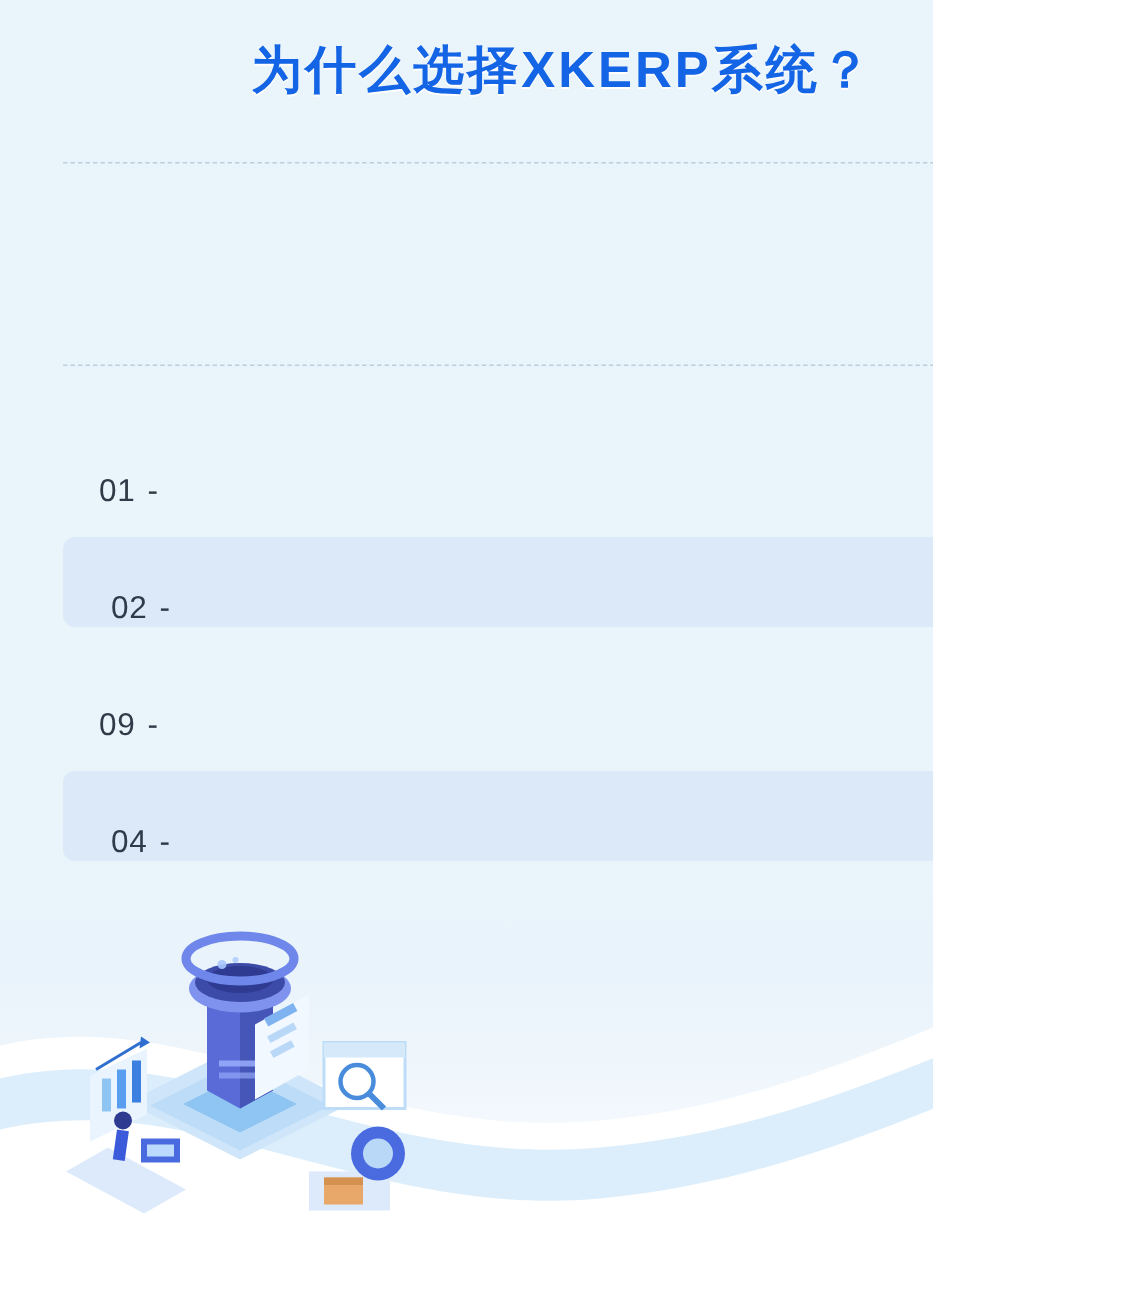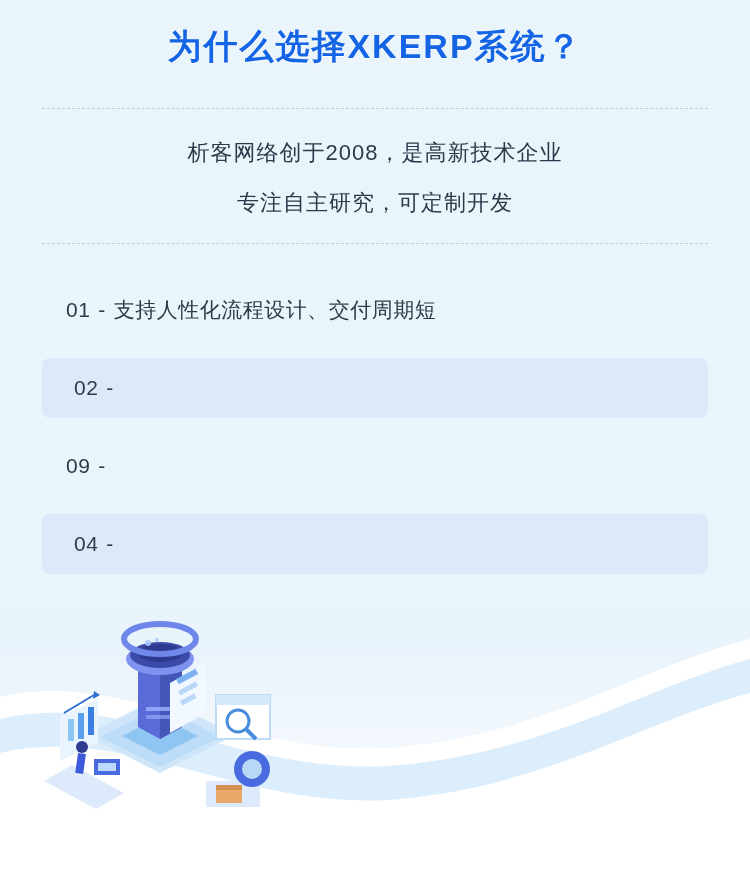"为什么选择XKERP系统？" .page { width: 750px -> 622px }
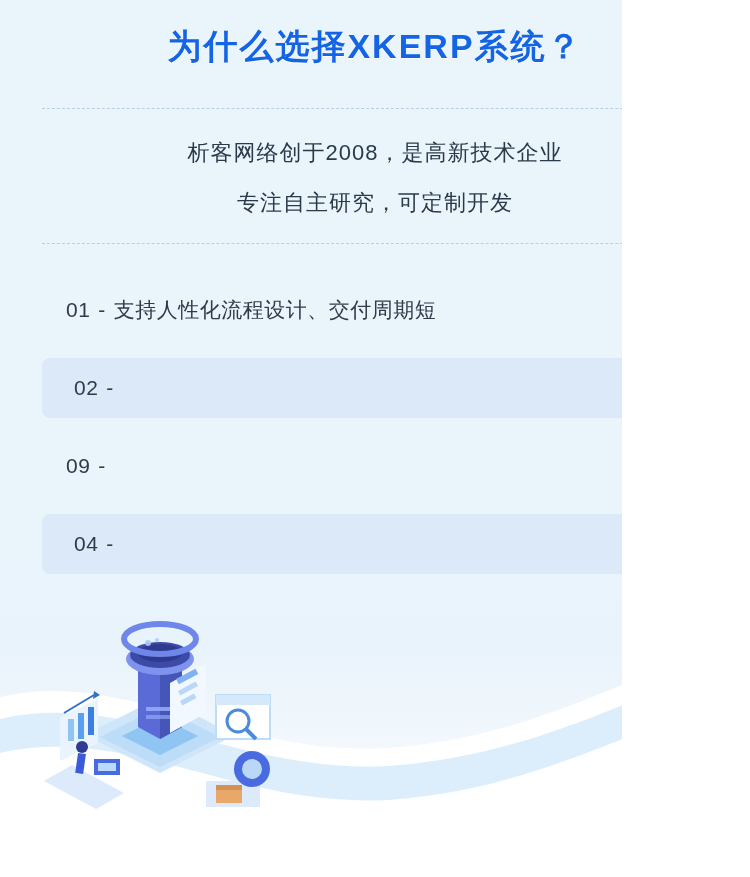"析客网络创于2008，是高新技术企业" div.intro { html: <div> <div>析客网络创于2008，是高新技术企业</div> <div>专注自主研究，可定制开发</div> </div> -> none }
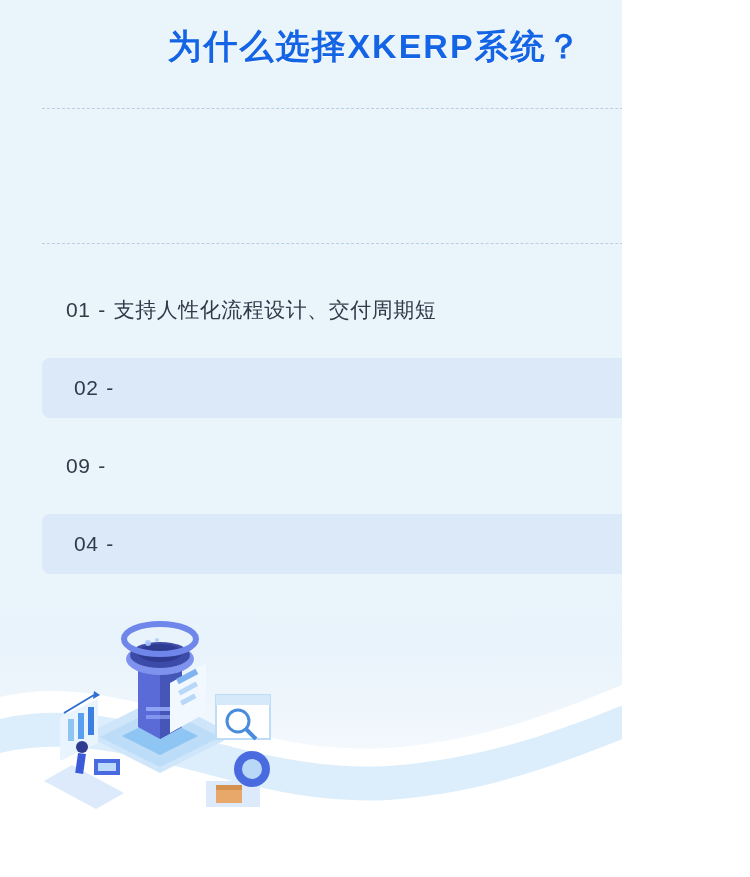"01" .feature-row { align-items: center -> flex-end }
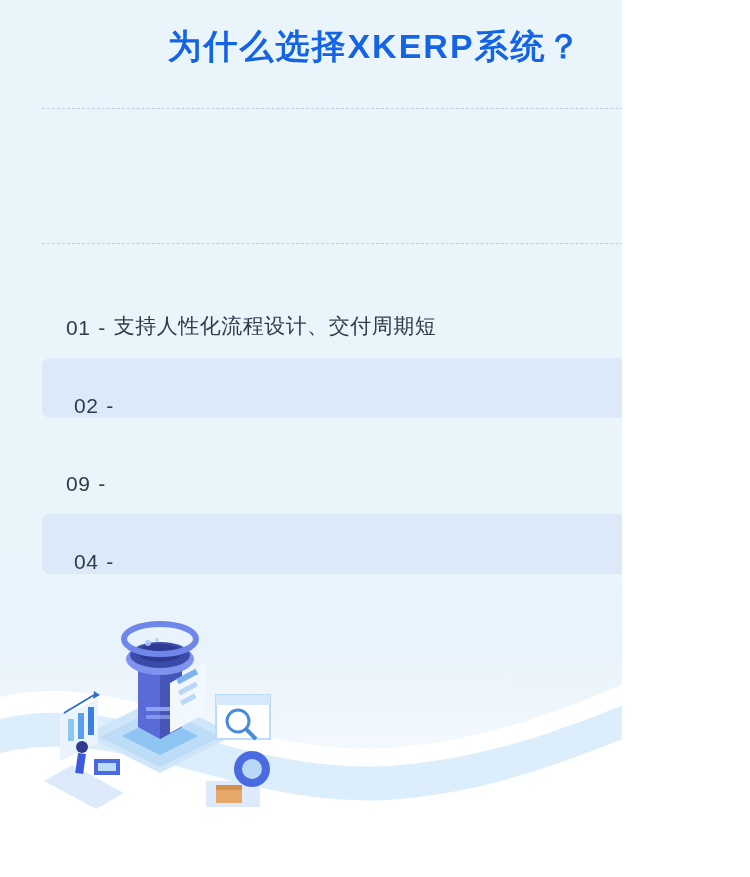"支持人性化流程设计、交付周期短" span.feature-text { html: <span>支持人性化流程设计、交付周期短</span> -> none }
